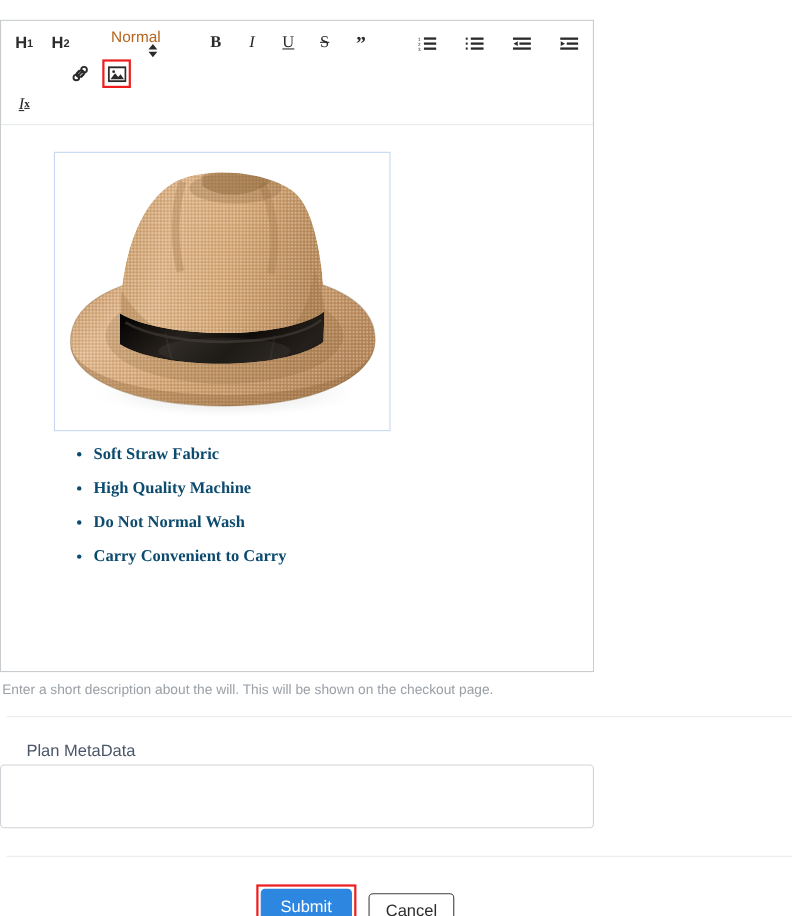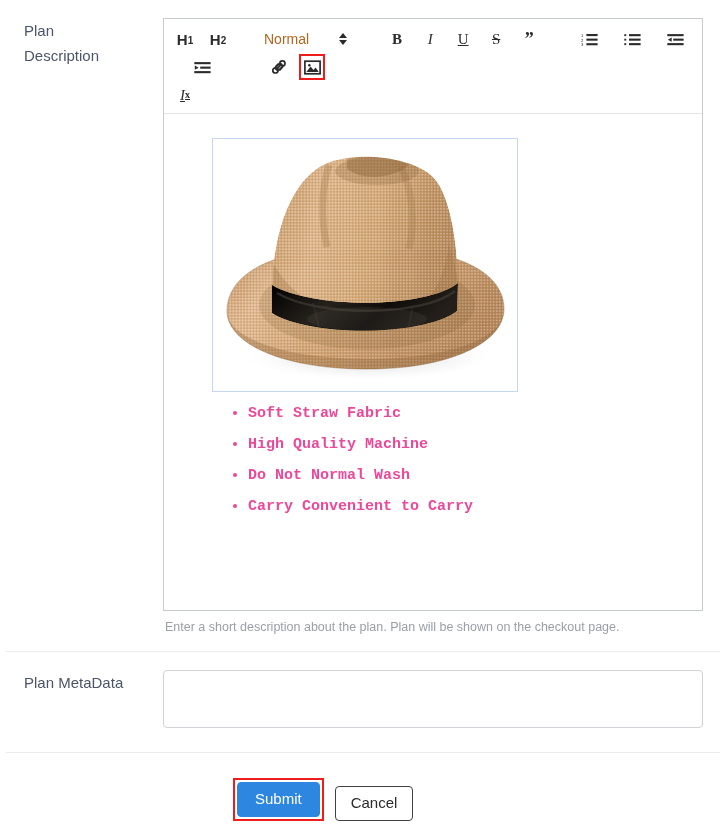"Plan" div.field-label { html: <div> <span>Plan</span> <span>Description</span> </div> -> none }
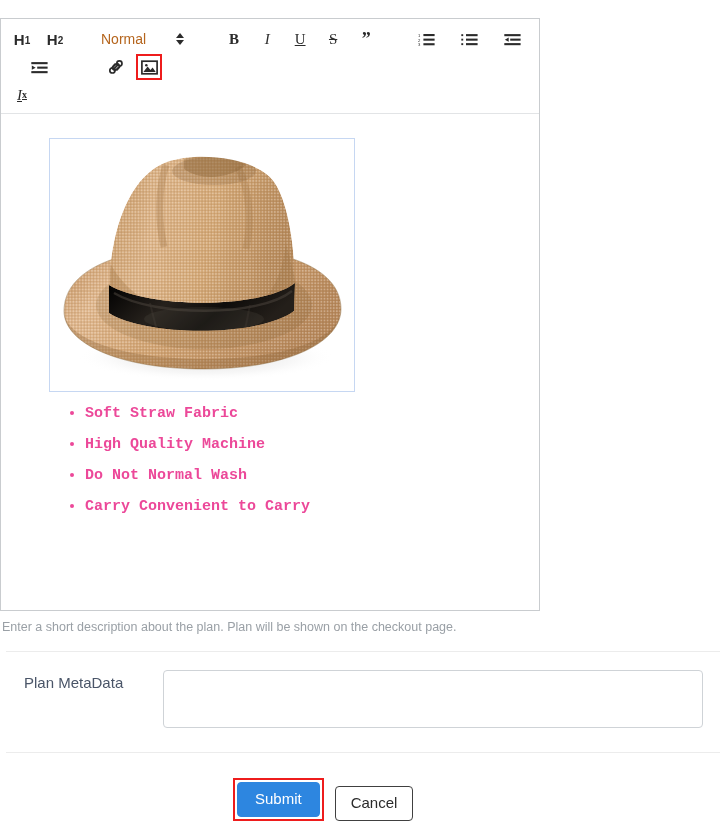"Normal" .tb-select { flex-direction: none -> column }
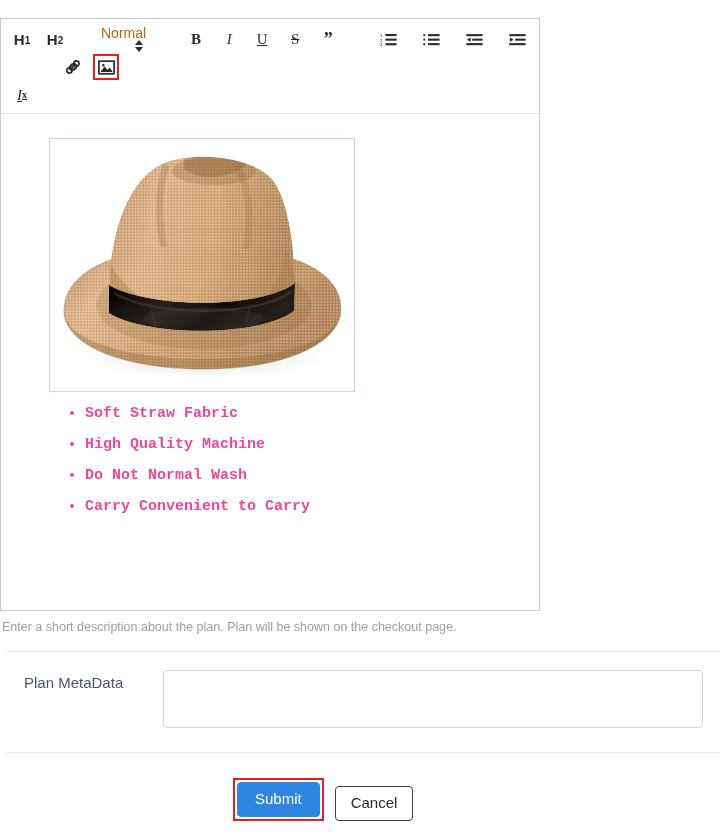"Soft Straw Fabric" .feature-list li { color: #ec4899 -> #0c4a6e; font-family: Liberation Mono, monospace -> Liberation Serif, serif }
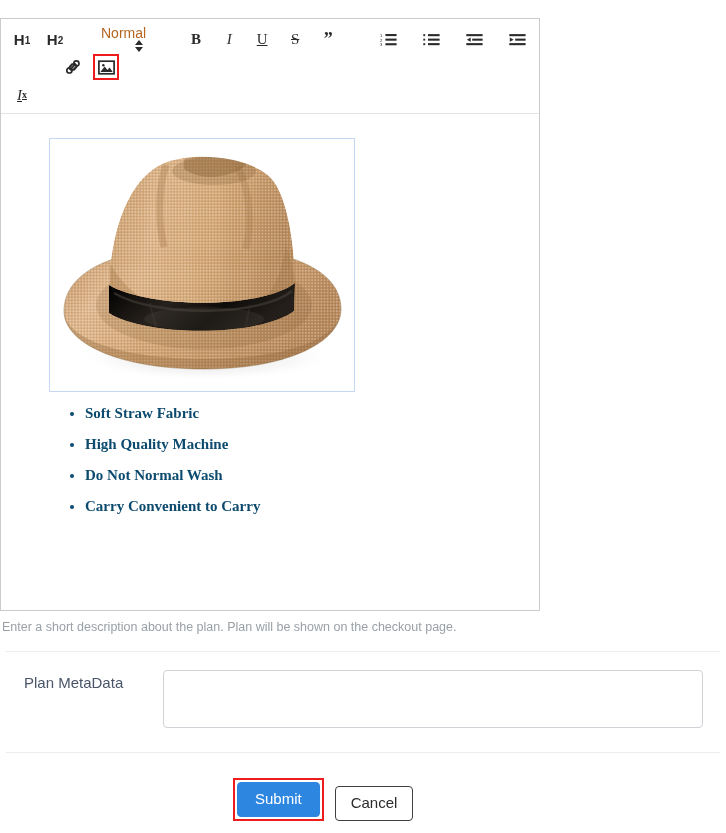"Enter a short description about" div.help-text { text: plan. Plan -> will. This }
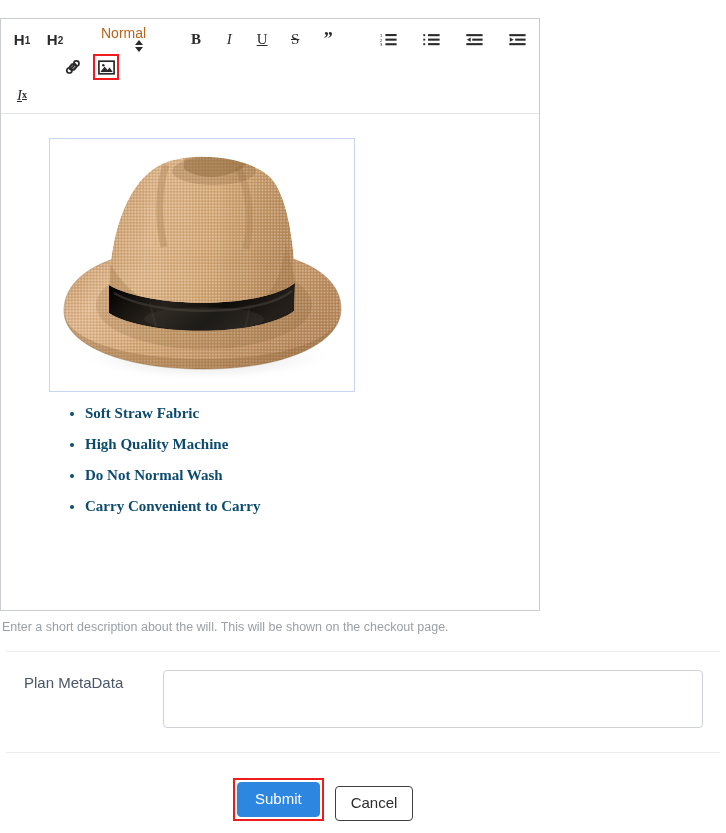"Plan MetaData" .row-metadata { flex-direction: none -> column }
